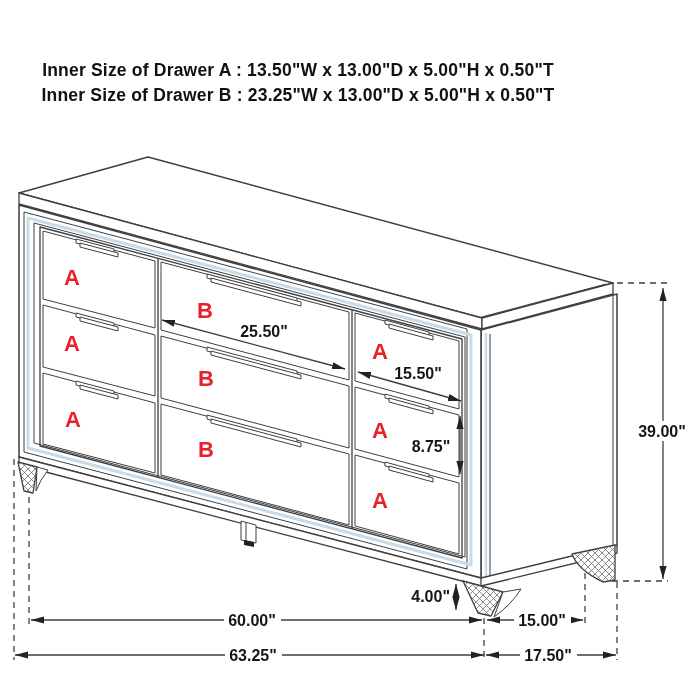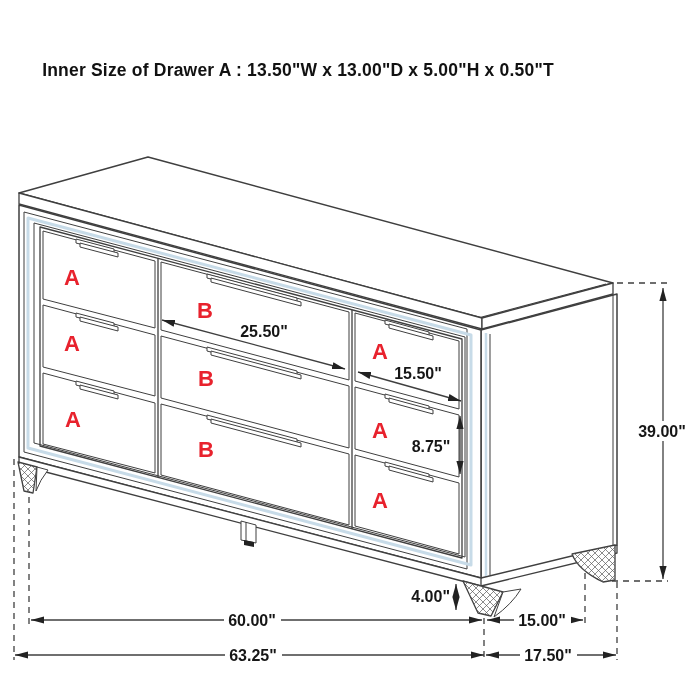"Inner Size of Drawer B" div { html: none -> <div>Inner Size of Drawer B : 23.25"W x 13.00"D x 5.00"H x 0.50"T</div> }
